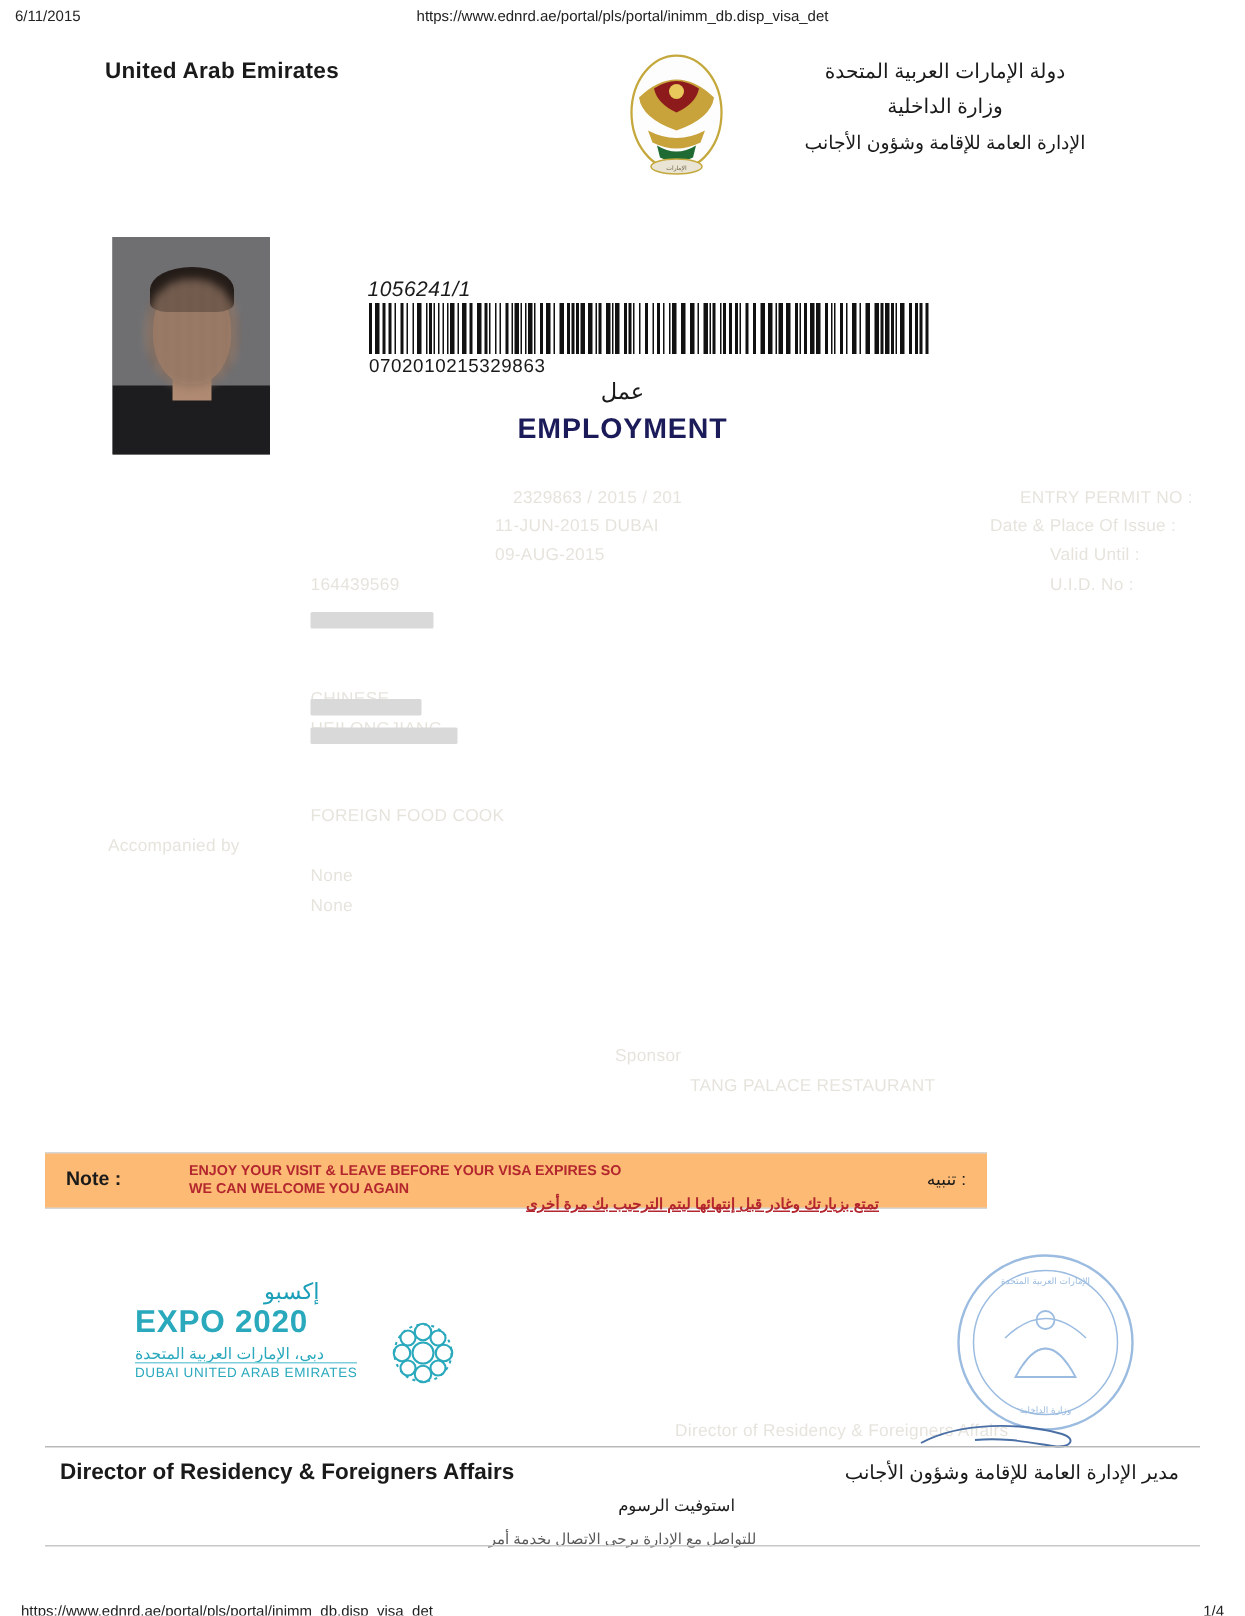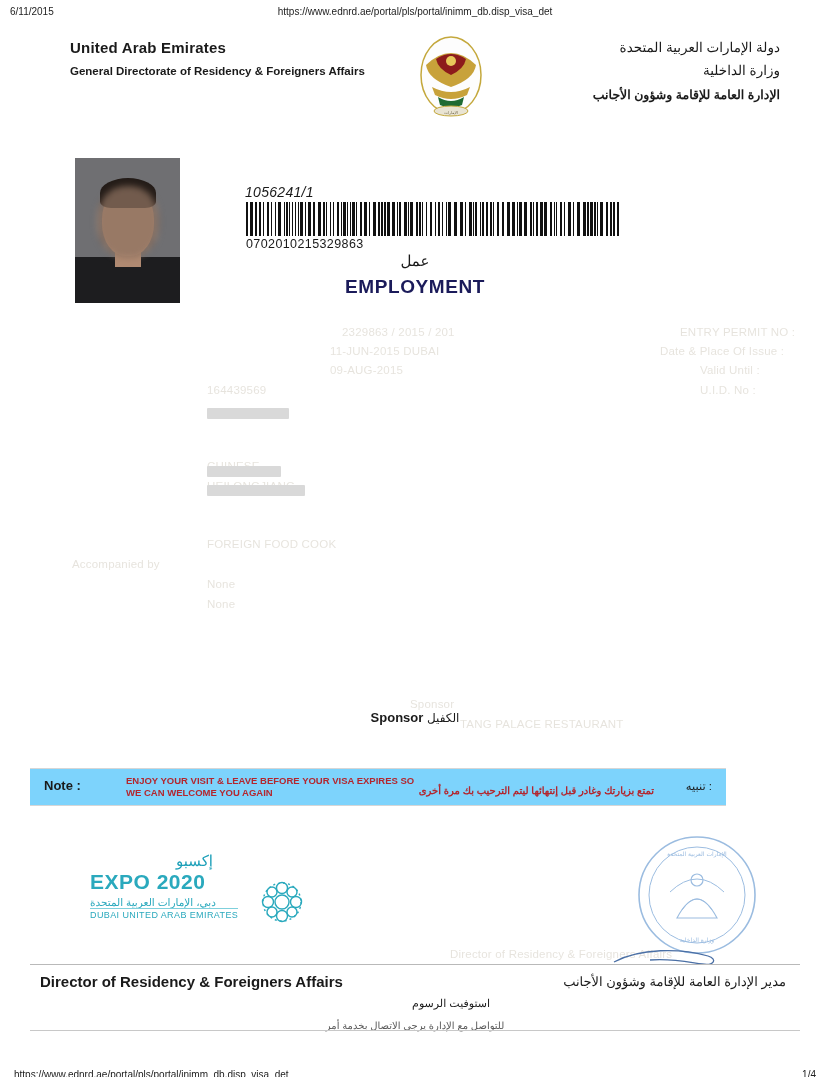"دولة الإمارات العربية المتحدة" .ar-block { text-align: right -> center }
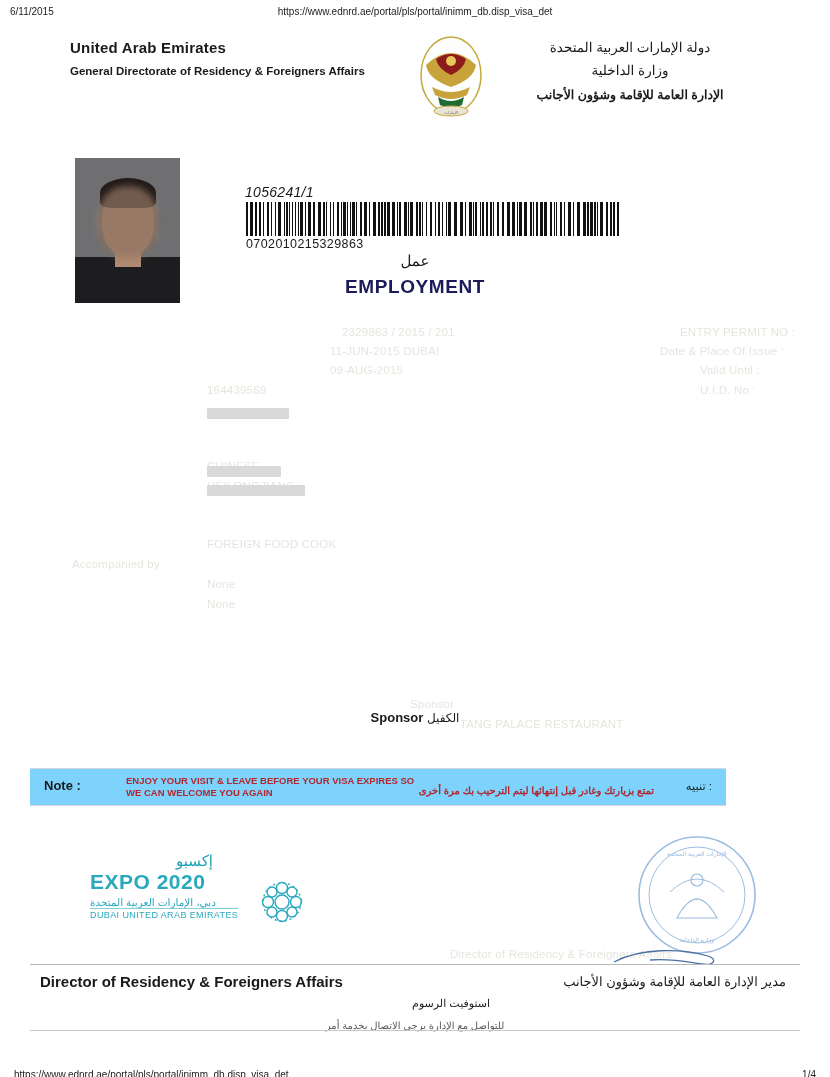"General Directorate of Residency &" div.en-3 { html: <div>General Directorate of Residency &amp; Foreigners Affairs</div> -> none }
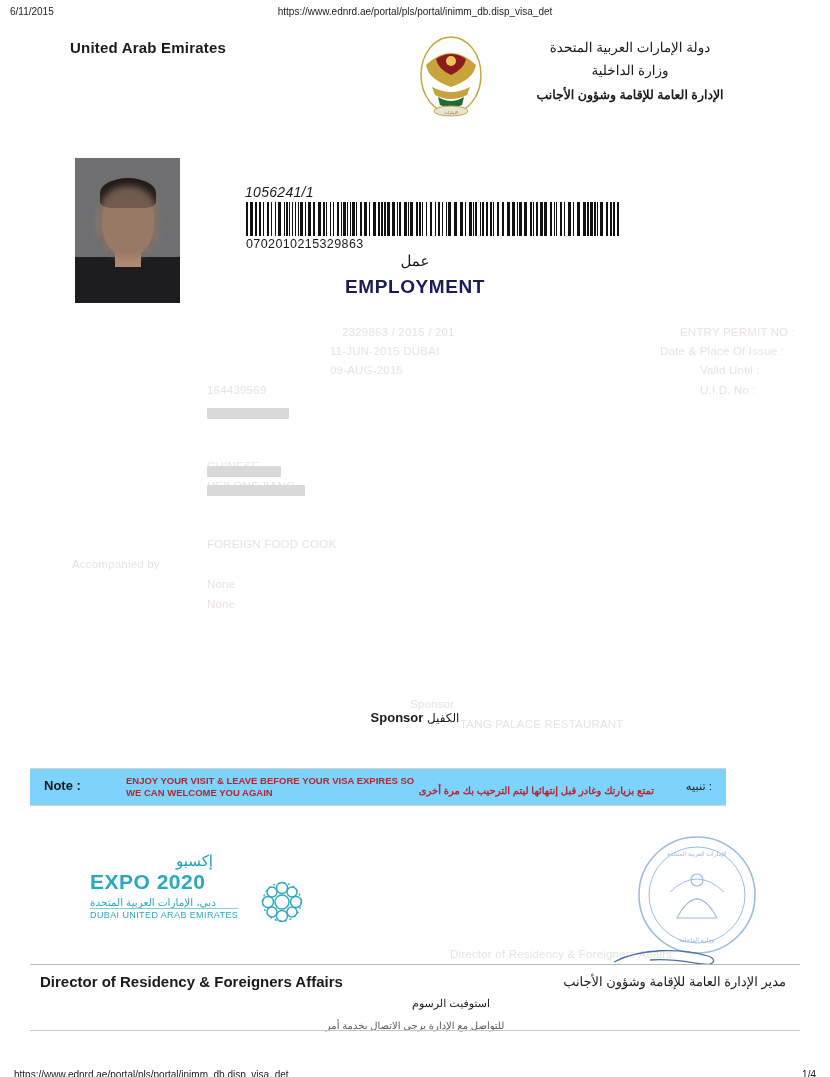"الإدارة العامة للإقامة وشؤون الأجانب" .ar-3 { font-weight: bold -> none }
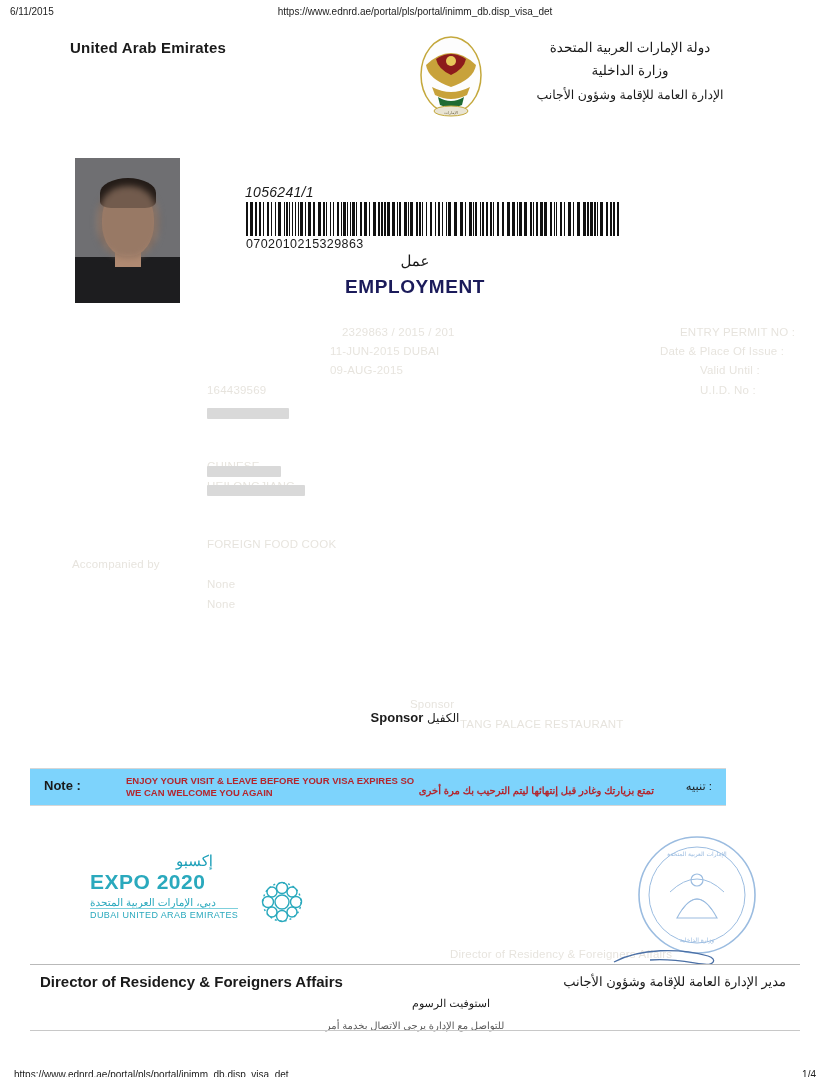"Sponsor الكفيل" div.sponsor-title { html: <div> <b>Sponsor</b> <span>الكفيل</span> </div> -> none }
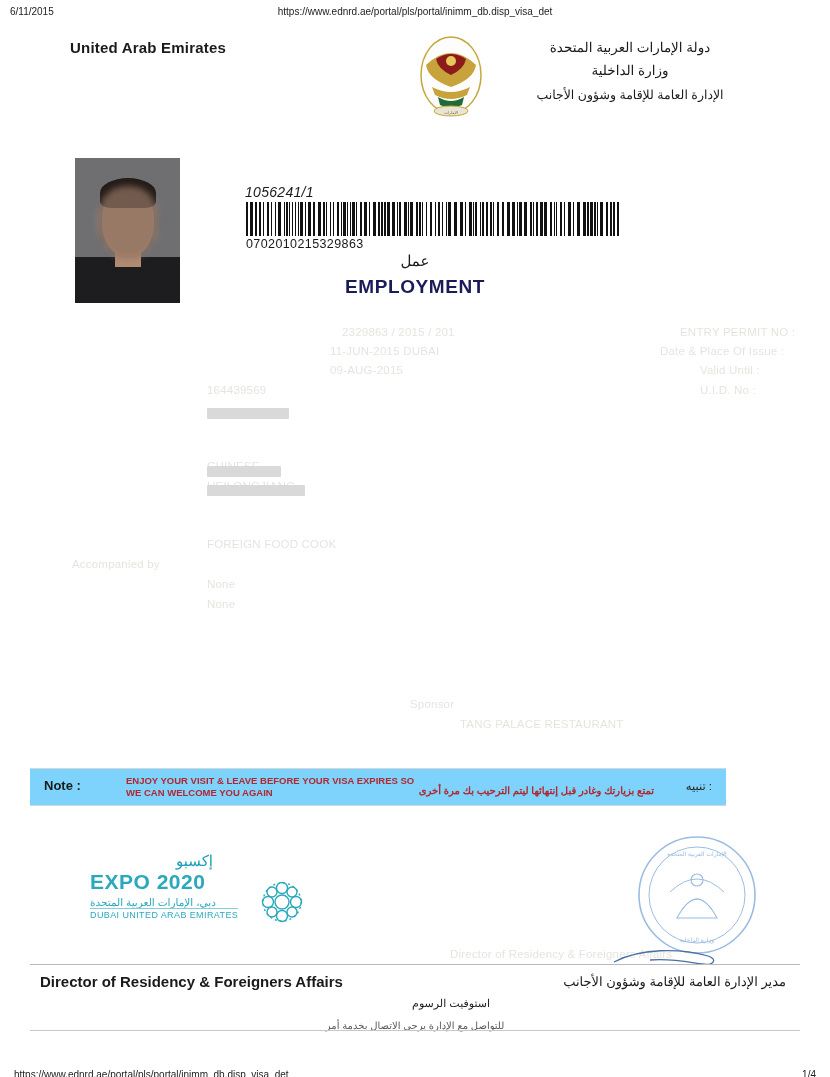"Note :" .note { background: #7dd3fc -> #fdba74; width: 696px -> 628px }
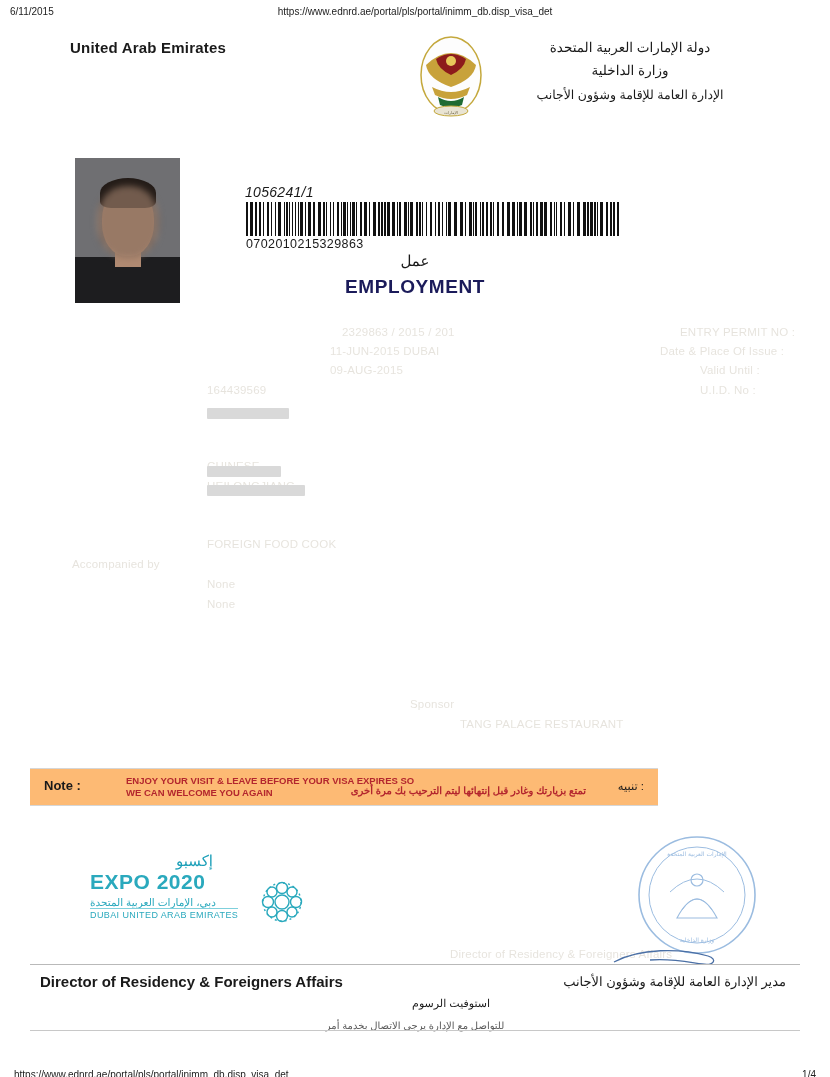"تمتع بزيارتك وغادر قبل إنتهائها" .note .ntxt-ar { text-decoration: none -> underline; top: 16px -> 28px }
